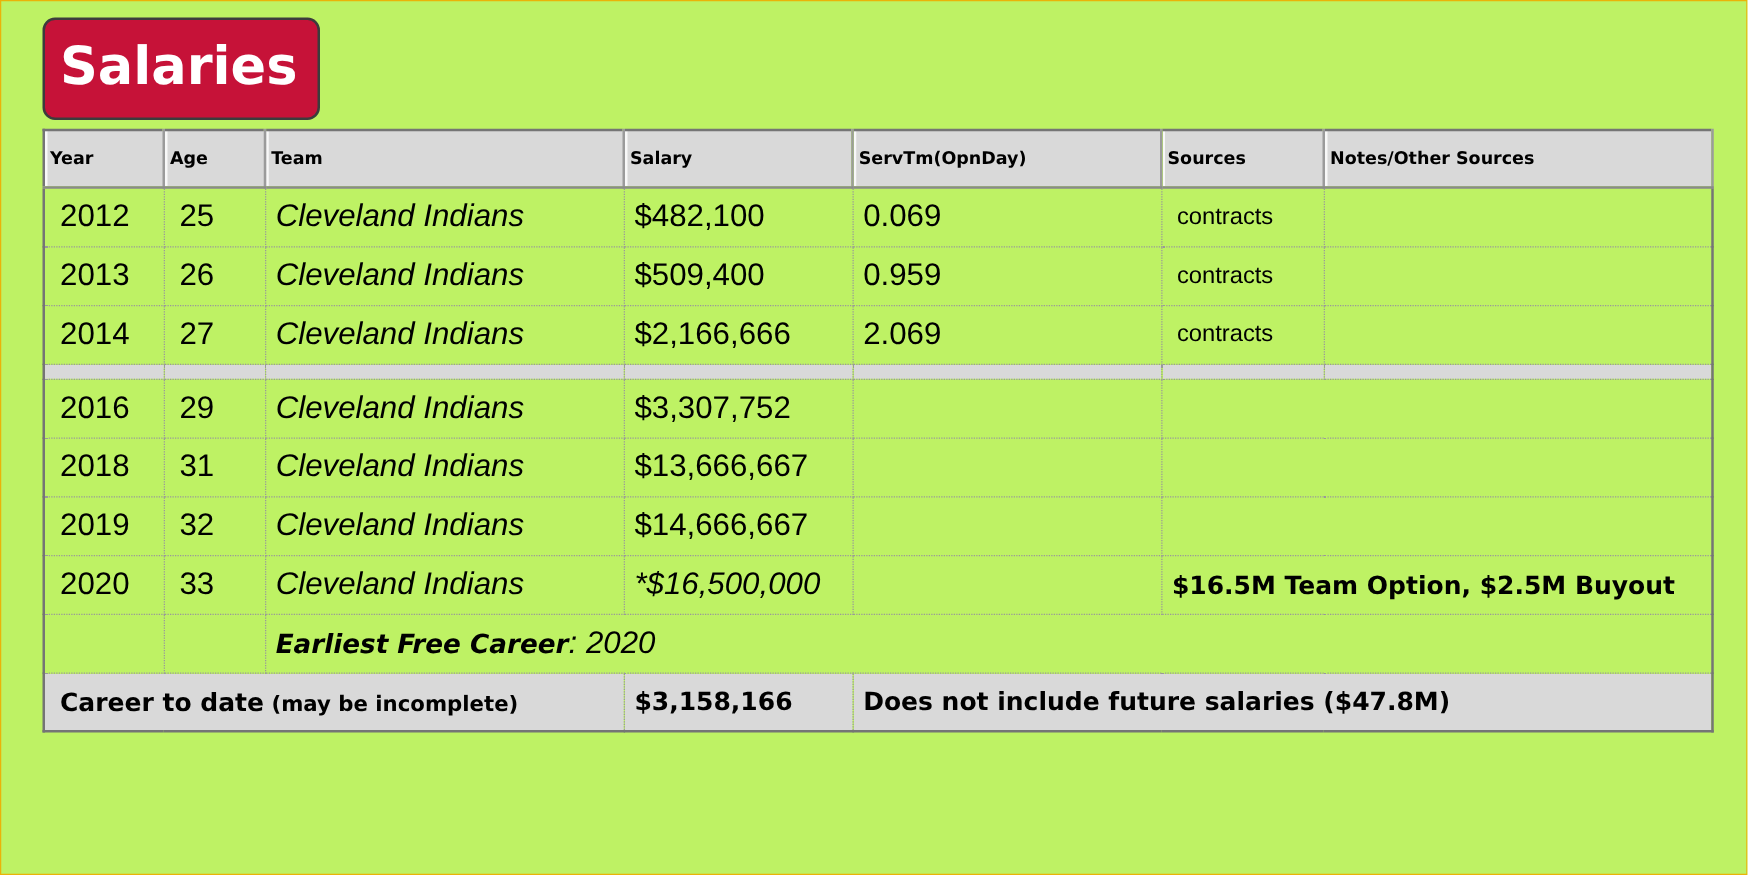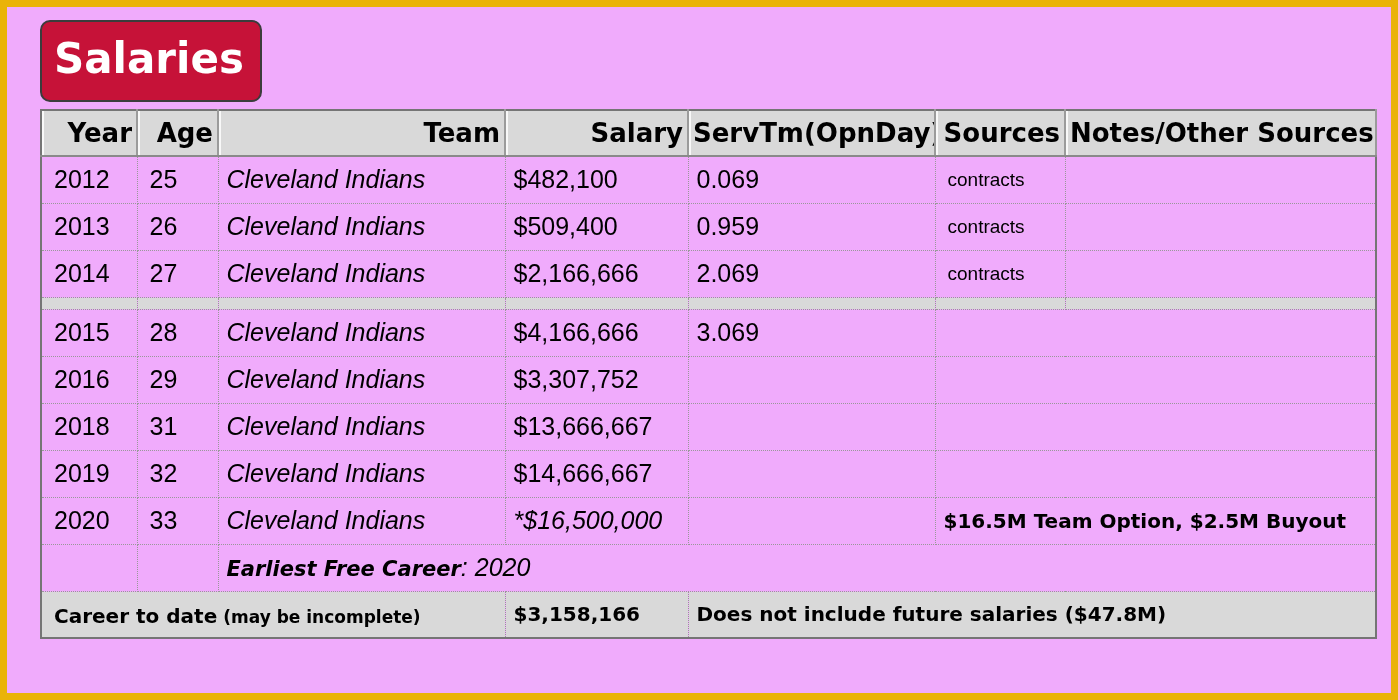"Salaries" .page { background: #f0abfc -> #bef264; border: 7px solid #eab308 -> 1px solid #eab308 }
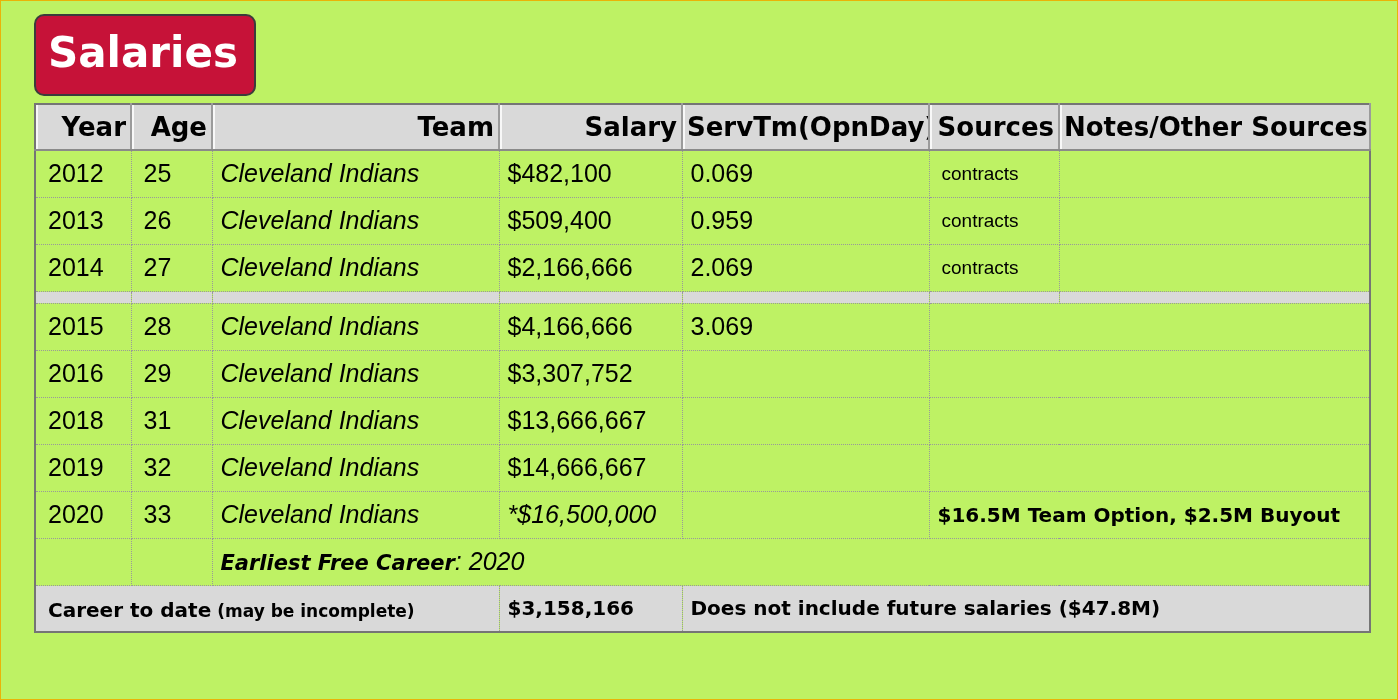"Year" th { font-size: 26px -> 14px; text-align: right -> left }
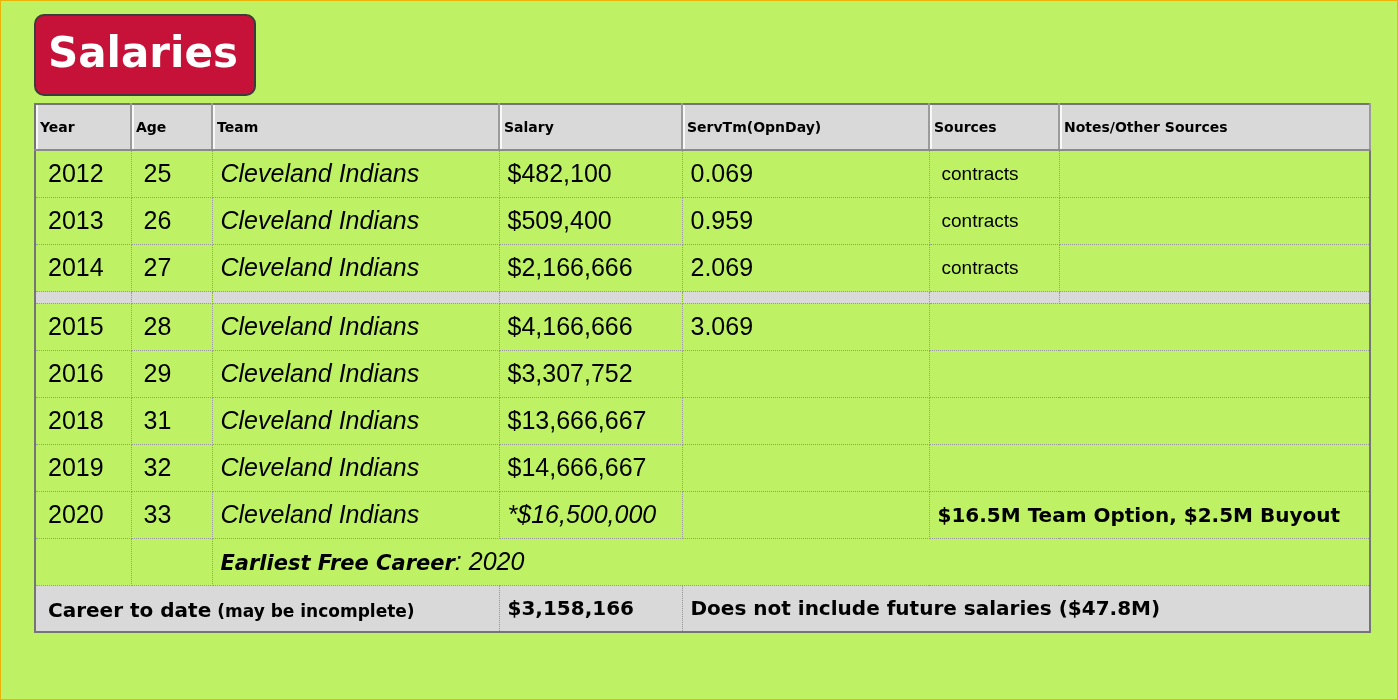"2015" tr.data { html: <tr> <td>2015</td> <td>28</td> <td>Cleveland Indians</td> <td>$4,166,666</td> <td>3.069</td> <td></td> </tr> -> none }
